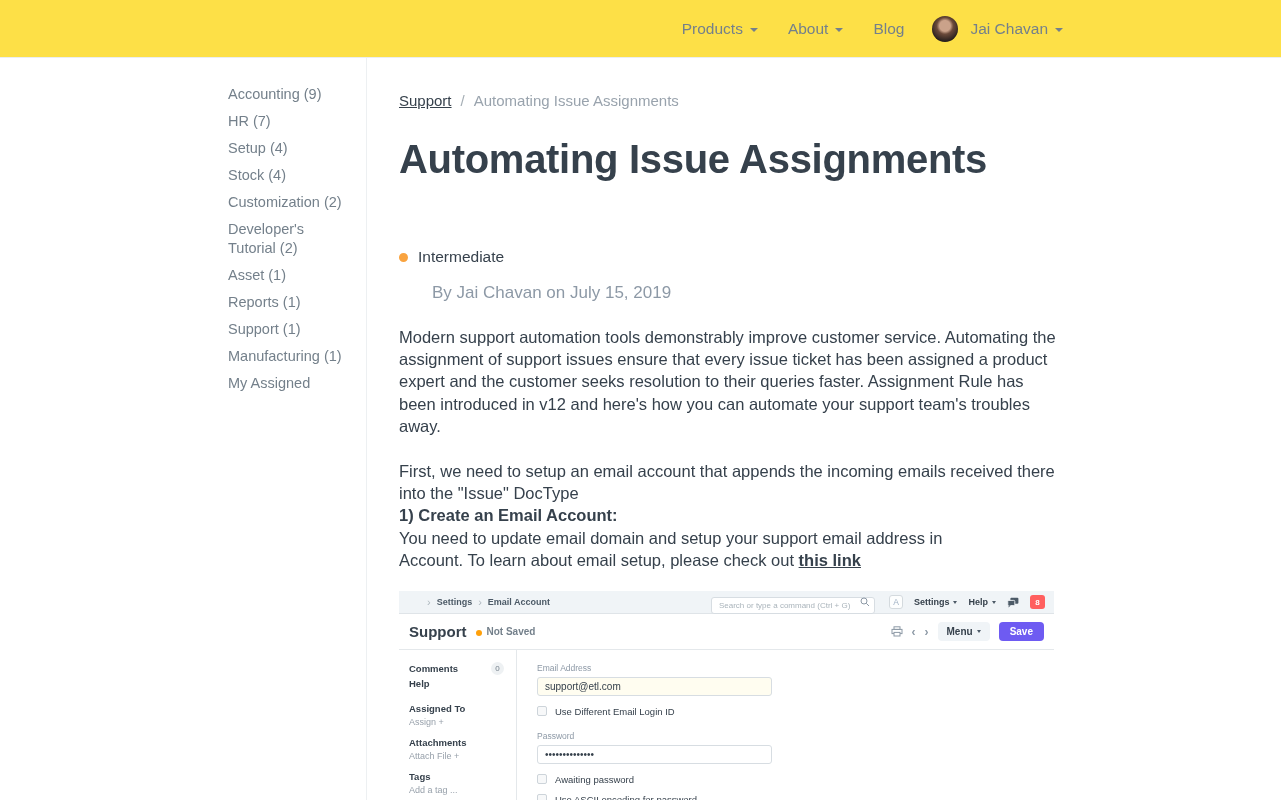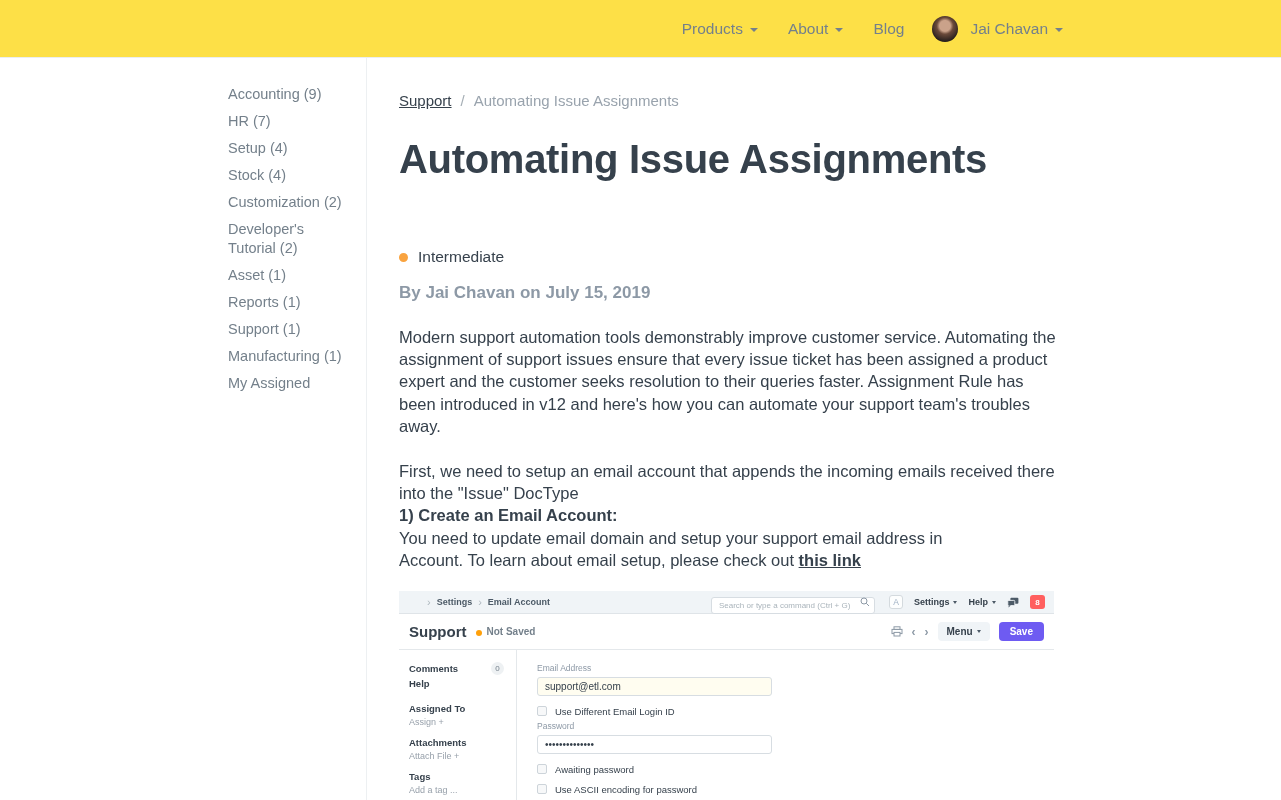"By Jai Chavan on July" .byline { font-weight: 700 -> 400; margin-left: none -> 33px }
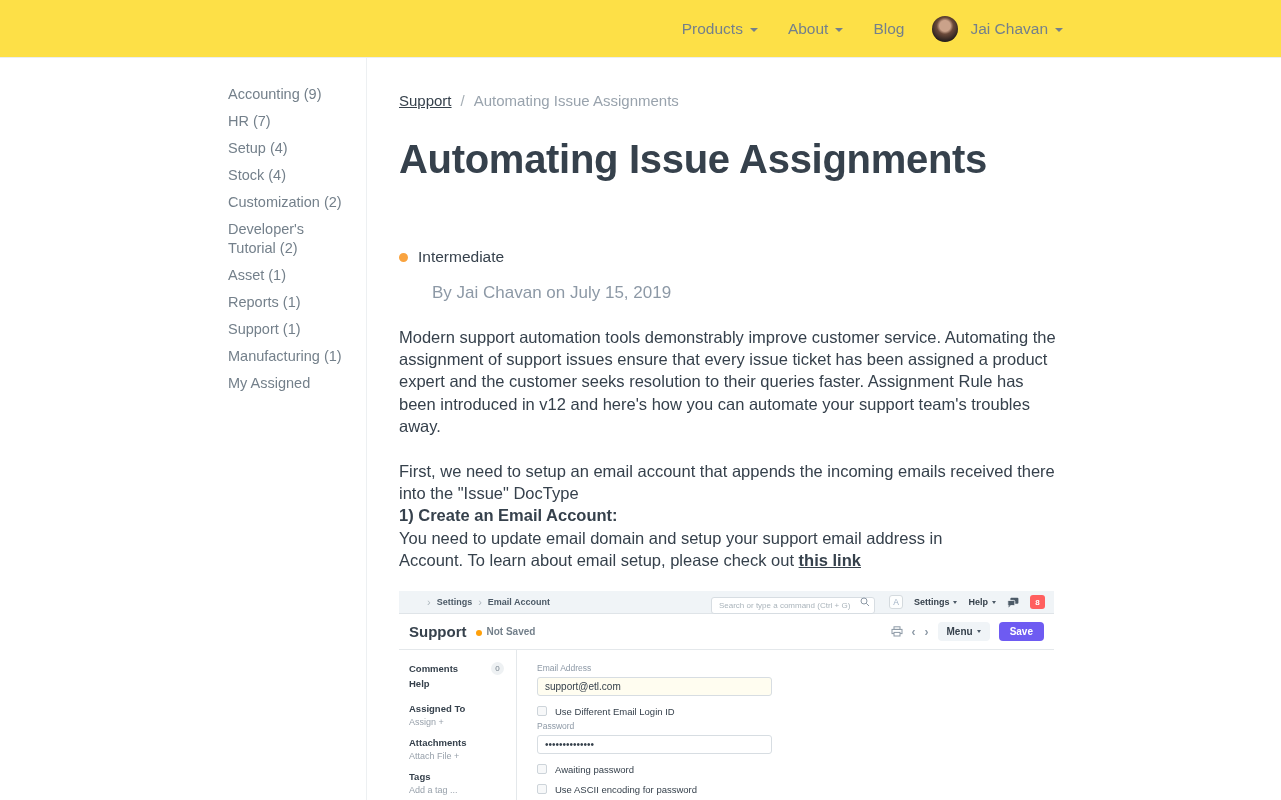"Password" .f-group { margin-top: 5px -> 15px }
